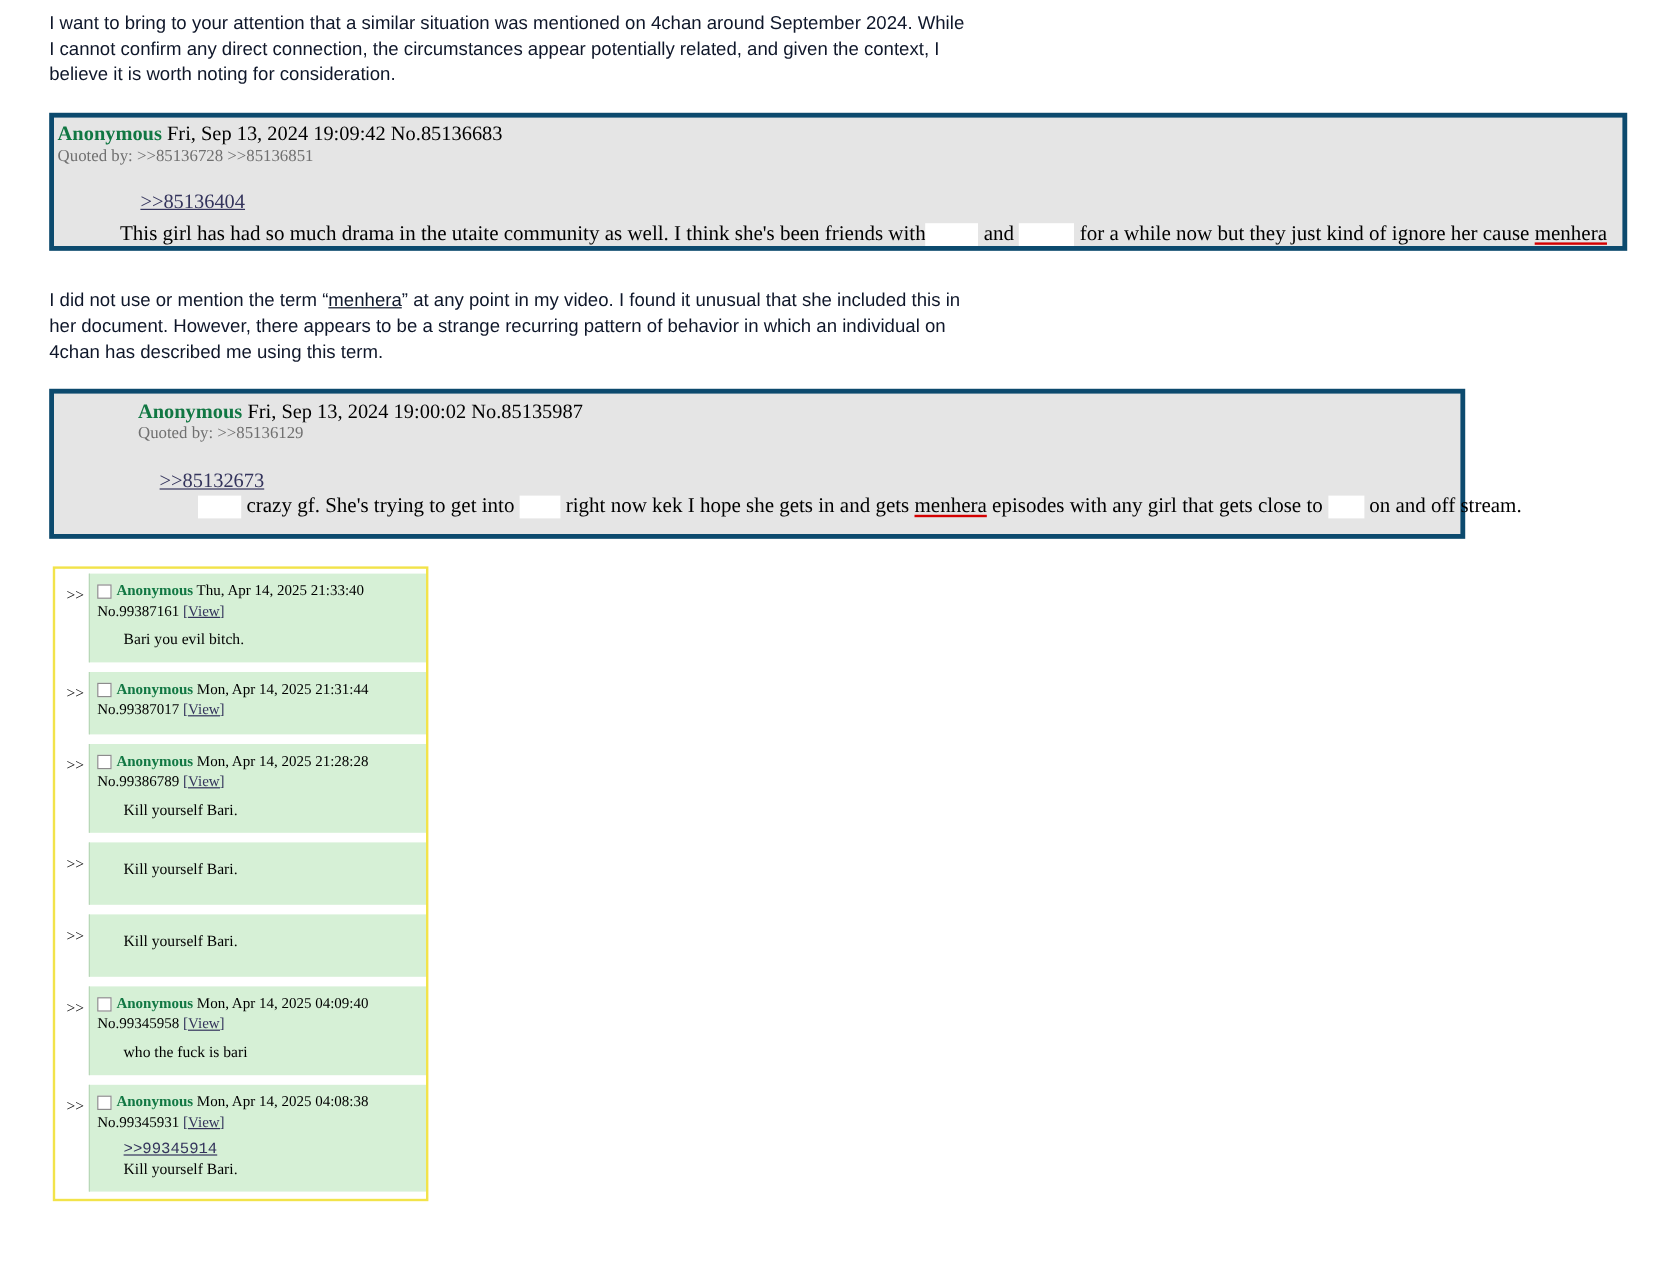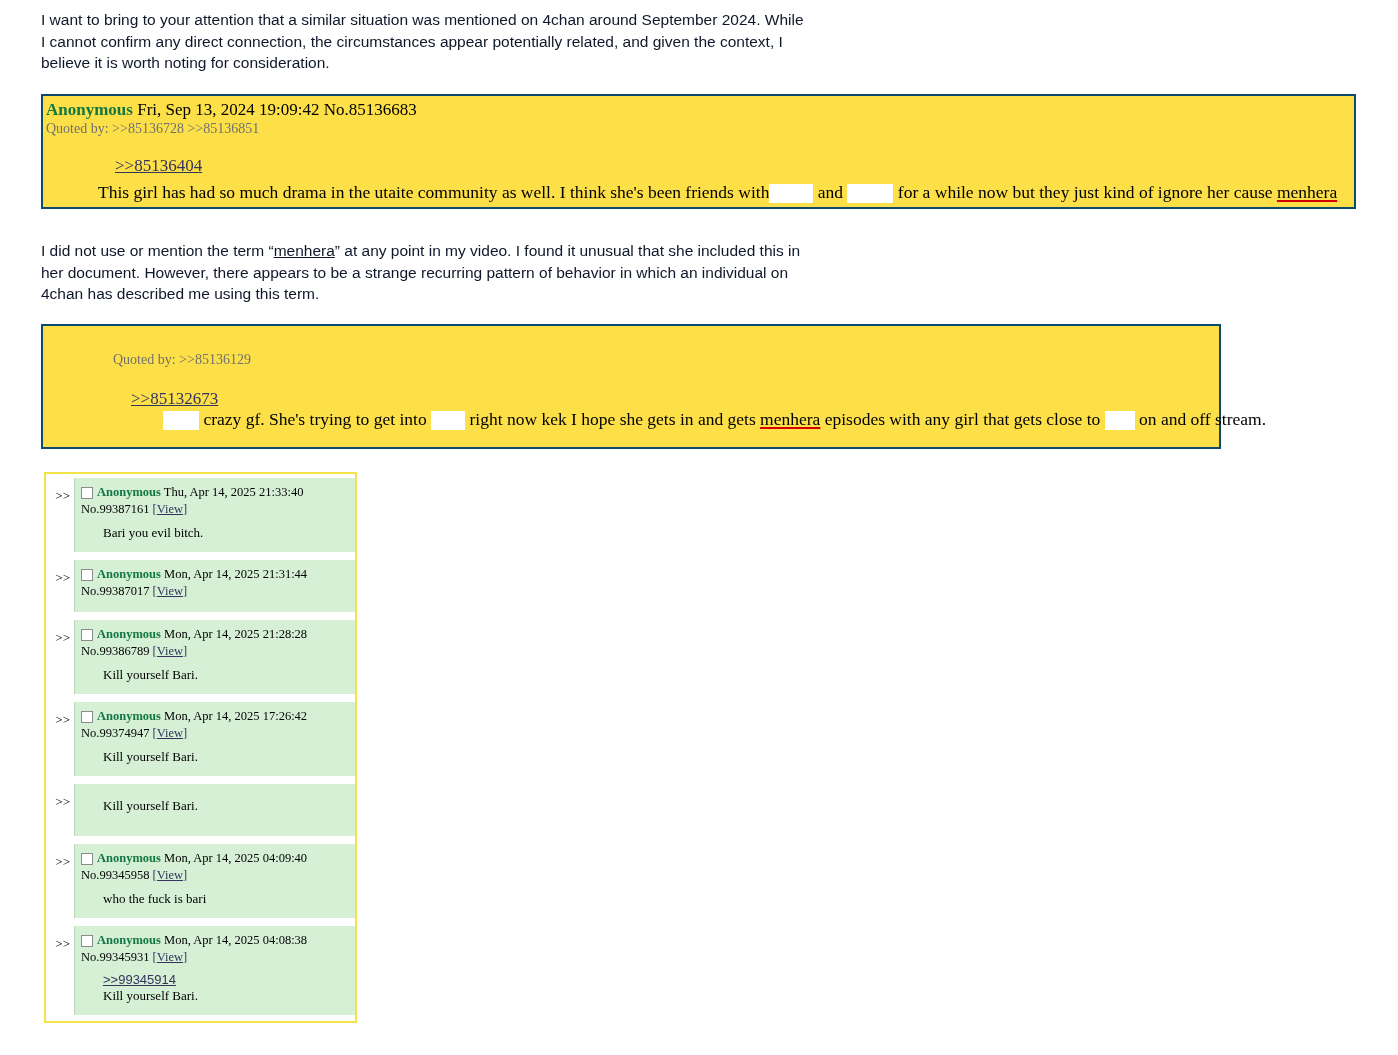"Anonymous Fri, Sep 13, 2024" .post-purple { background: #fde047 -> #e5e5e5; border: 2px solid #0c4a6e -> 4px solid #0c4a6e }
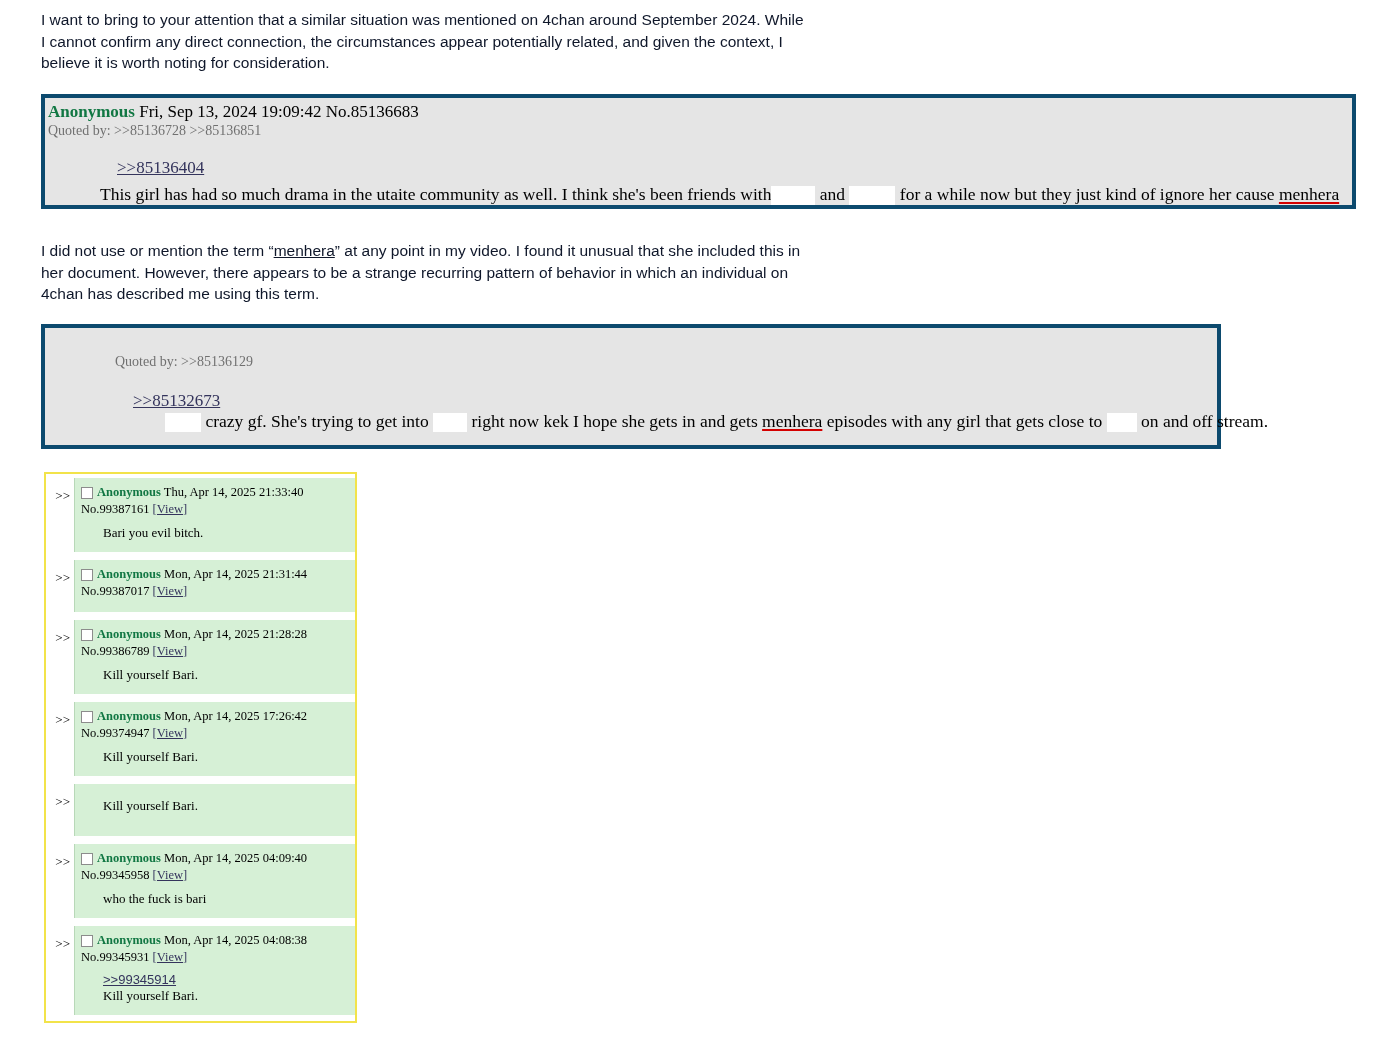"Anonymous Fri, Sep 13, 2024 19:00:02" div.post-header { html: none -> <div> <span>Anonymous</span> <span>Fri, Sep 13, 2024 19:00:02 No.85135987</span> </div> }
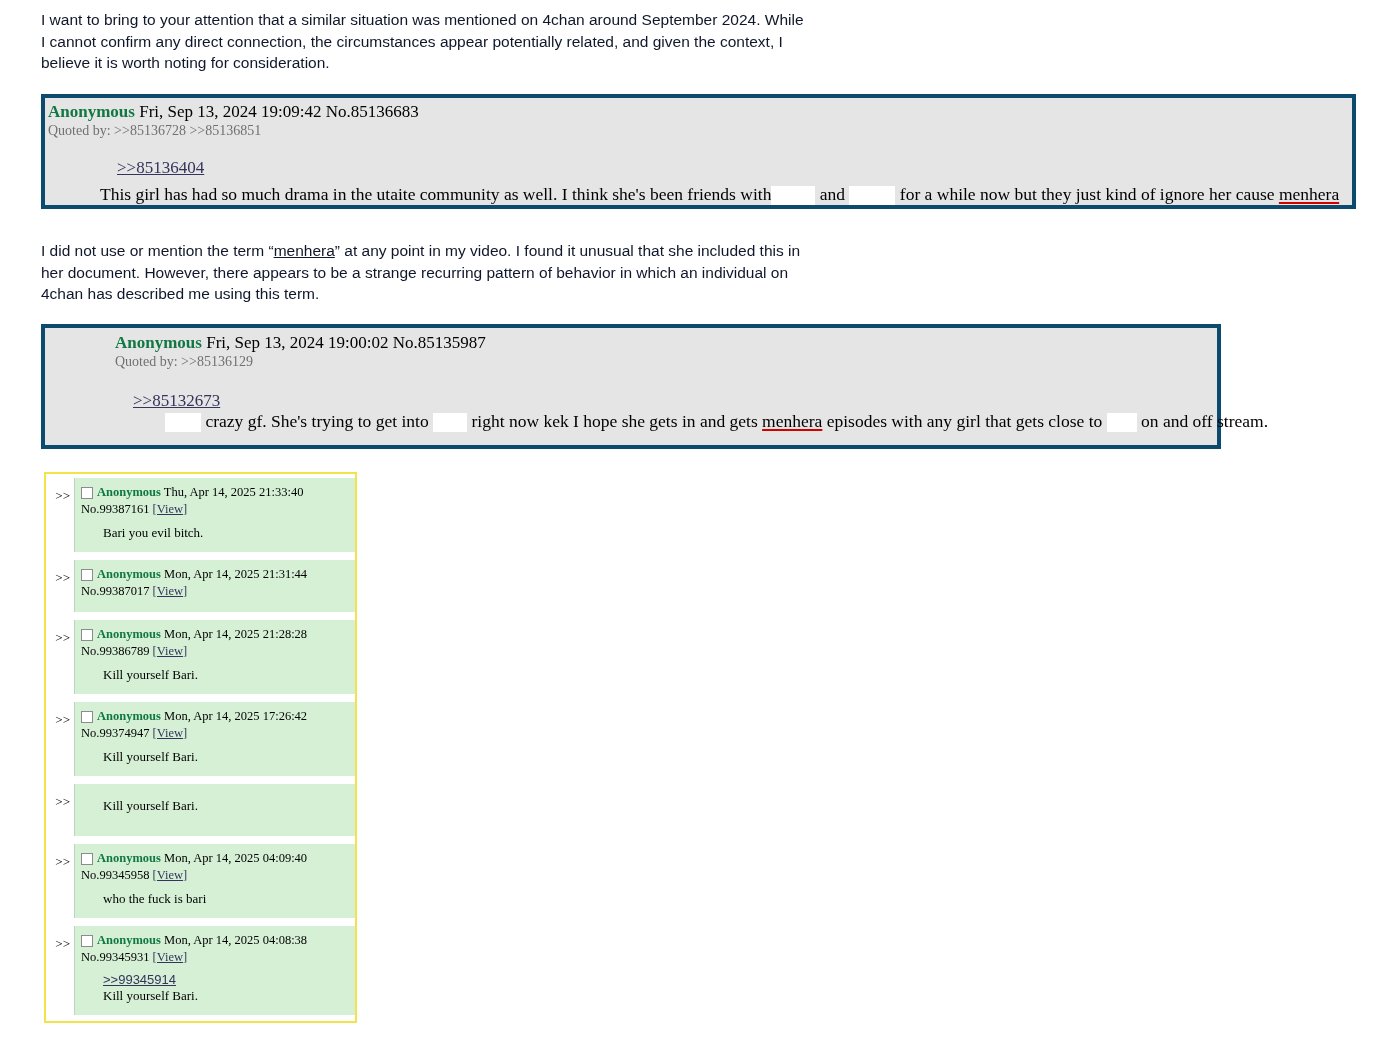"Anonymous Mon, Apr 14, 2025 17:26:42" div.reply-head { html: <div> <span></span><span>Anonymous</span> <span>Mon, Apr 14, 2025 17:26:42</span><br> <span>No.99374947</span> <a>[View]</a> </div> -> none }
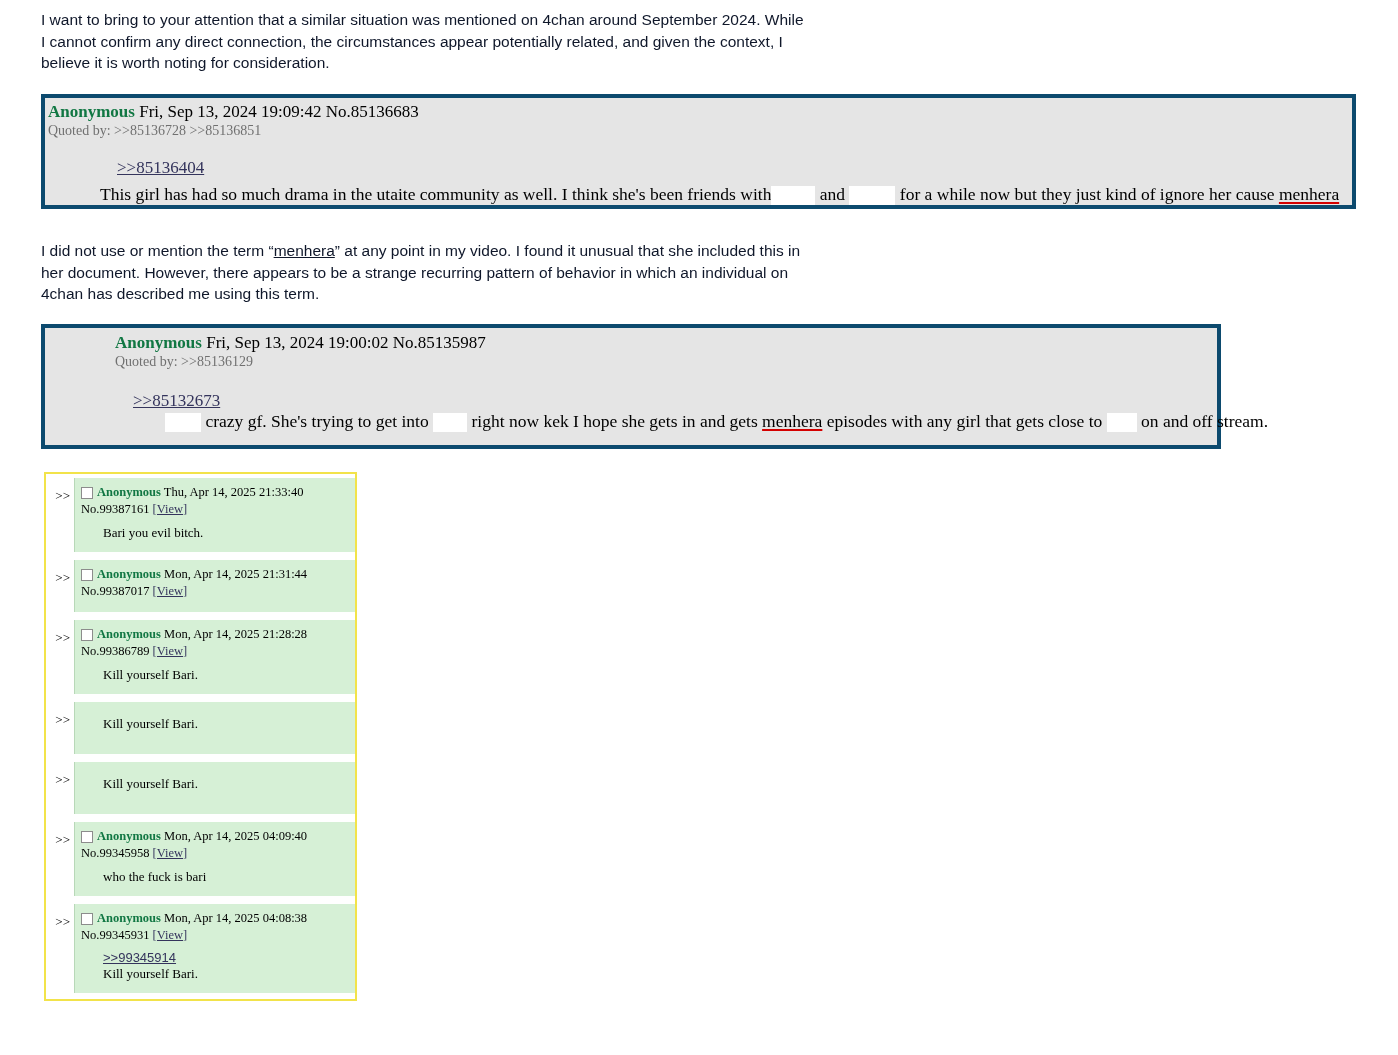">>99345914" .reply-quote { font-family: Liberation Sans, sans-serif -> Liberation Mono, monospace }
